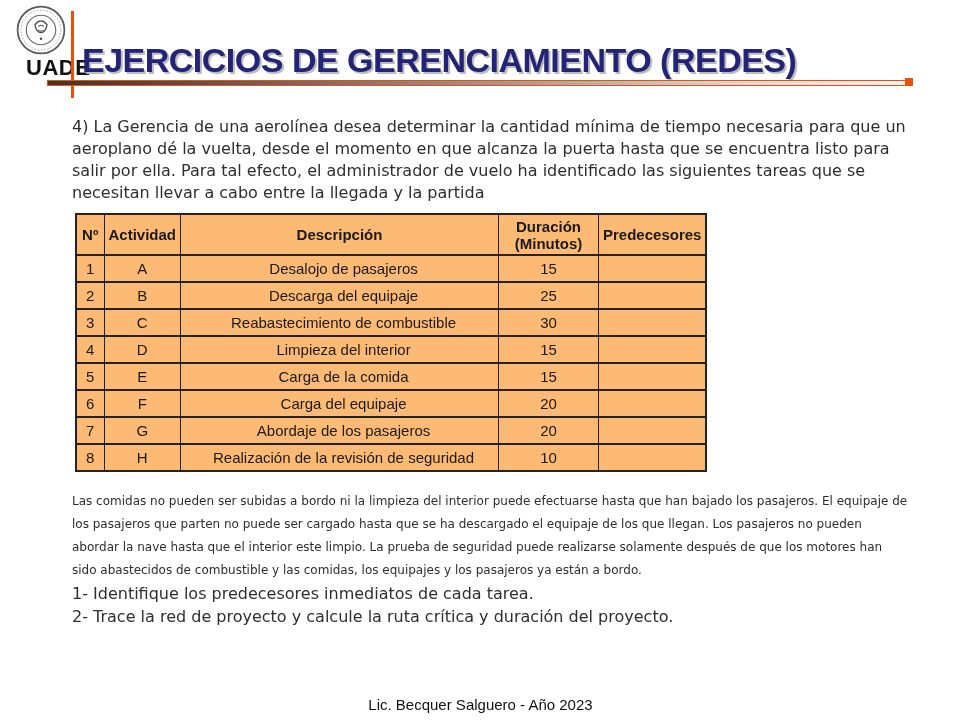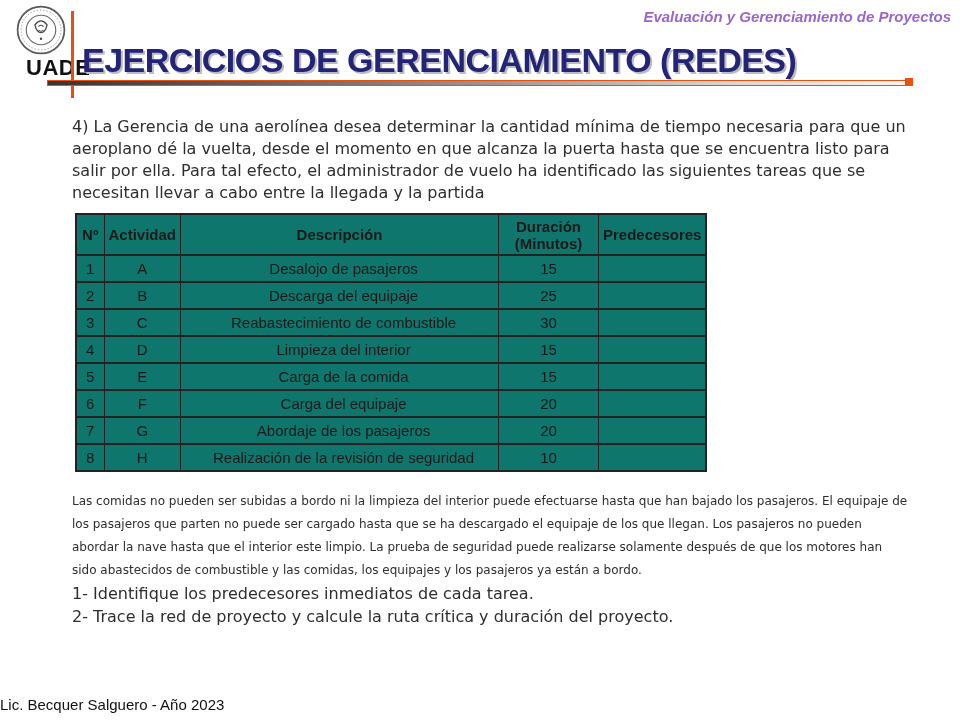"Evaluación y Gerenciamiento de Proyectos" div.course-title { html: <div>Evaluación y Gerenciamiento de Proyectos</div> -> none }
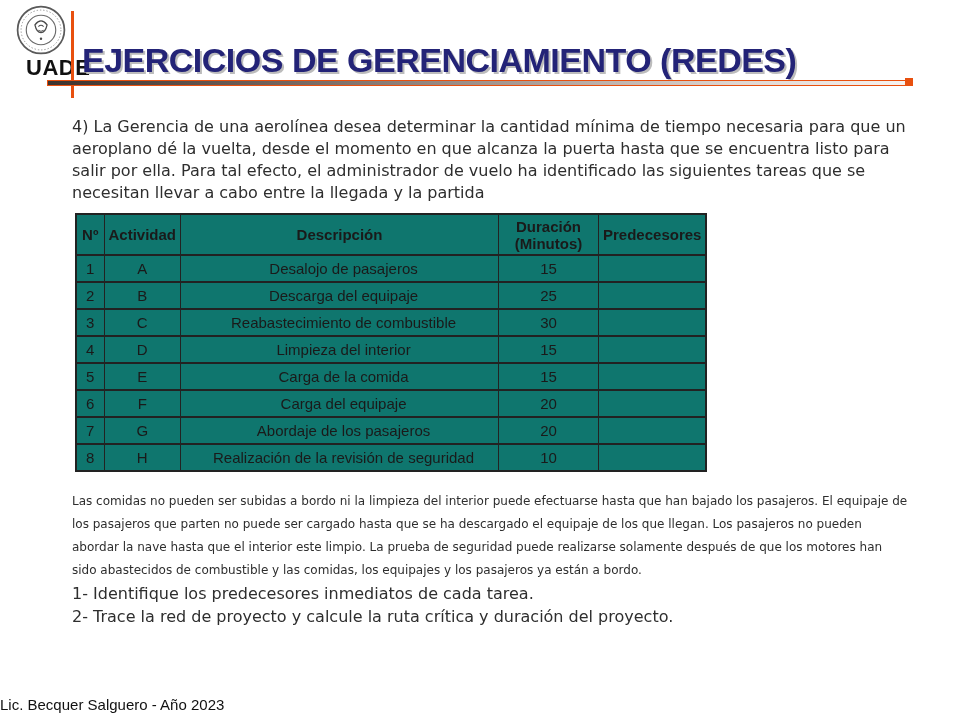"Nº" table.activity-table { background: #0f766e -> #fdba74 }
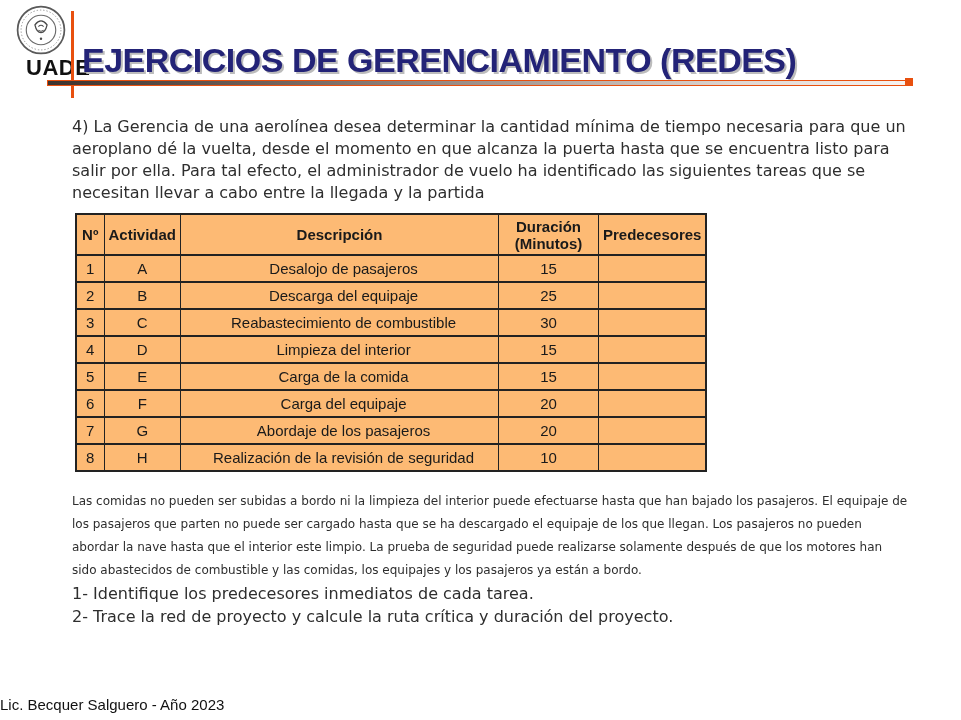"Lic. Becquer Salguero - Año" .footer-credit { text-align: none -> center }
